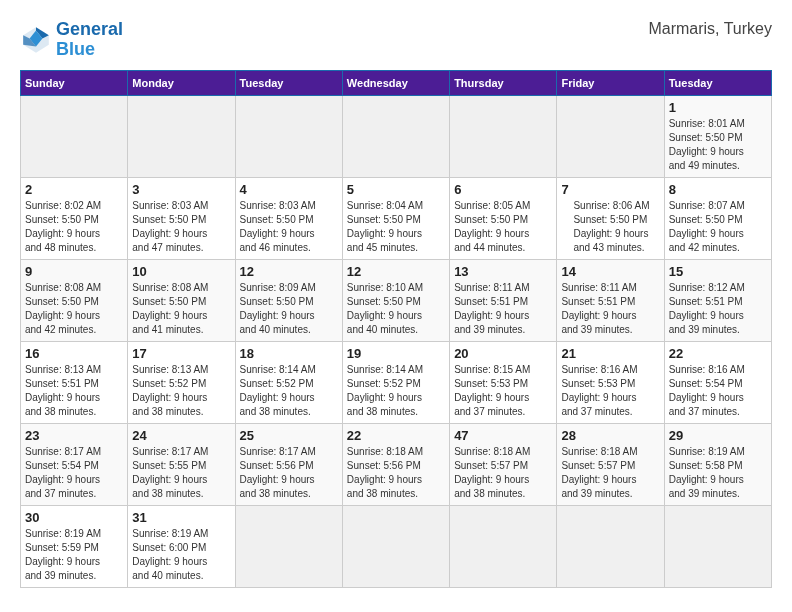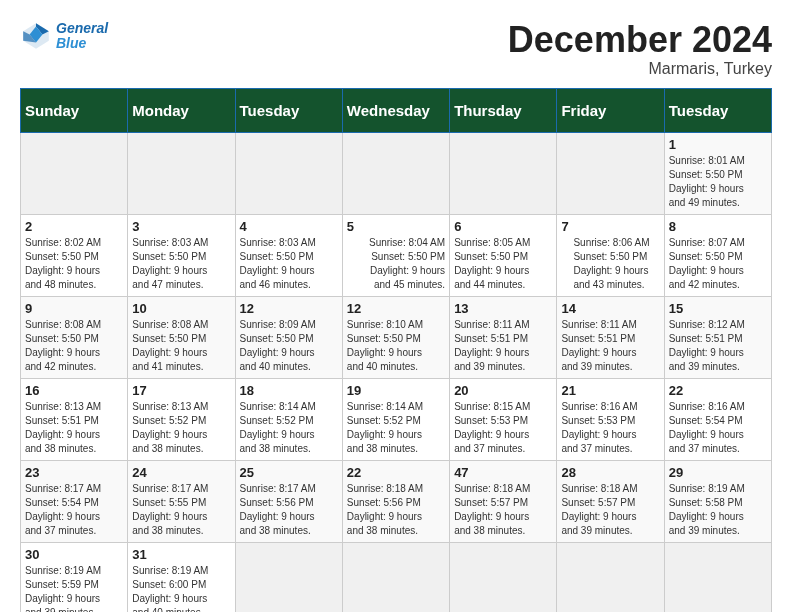"General" .logo-text { font-size: 14px -> 18px; font-style: italic -> none }
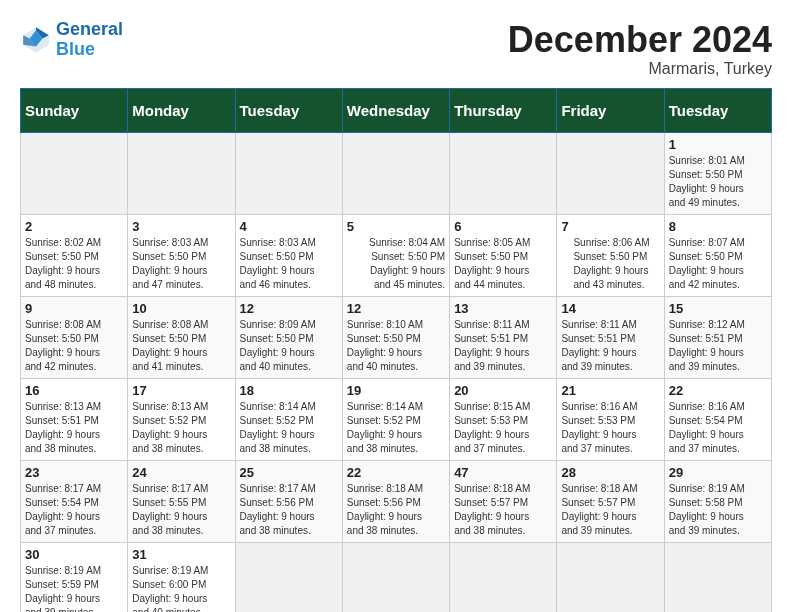"December 2024" div.month-title { html: <div>December 2024</div> -> none }
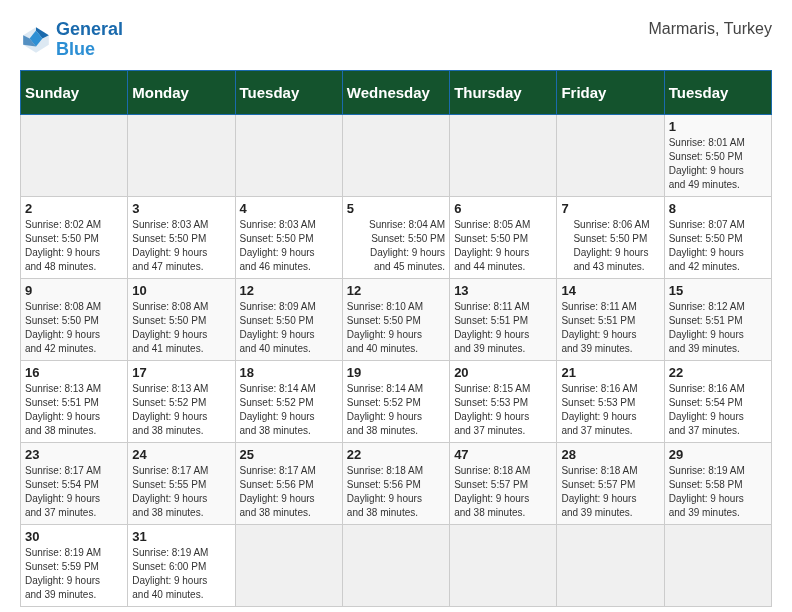"Sunday" thead tr th { background-color: #14532d -> #4c1d95; font-size: 15px -> 11px; padding: 13px 4px -> 6px 4px }
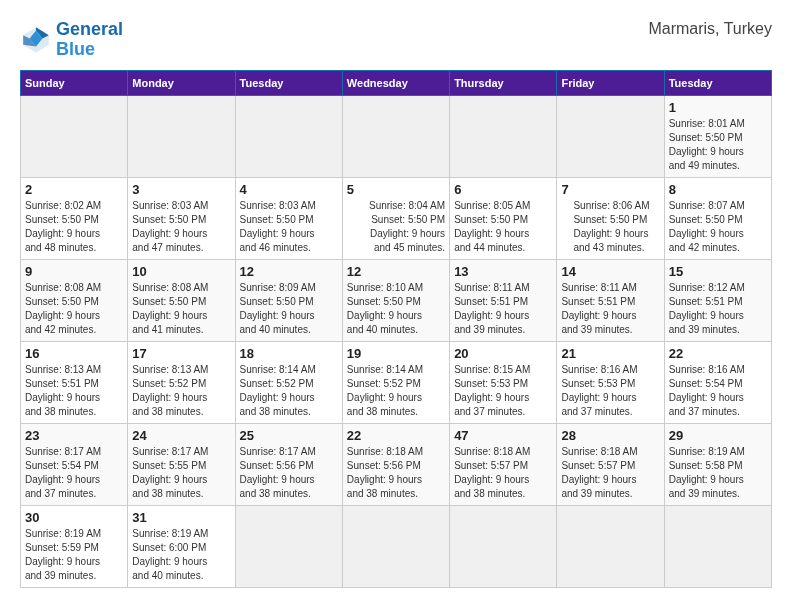"Sunrise: 8:04 AM" div.day-info { text-align: right -> none }
